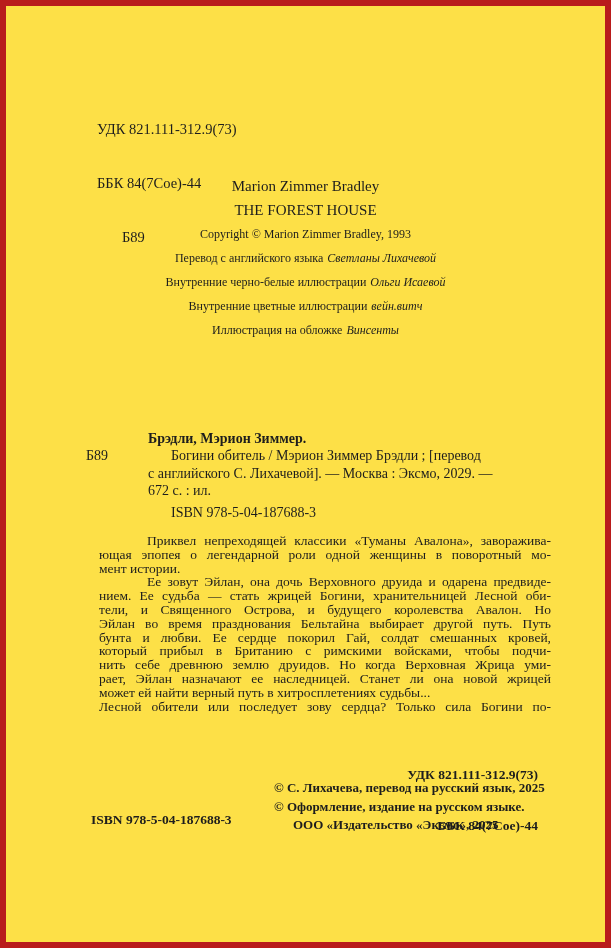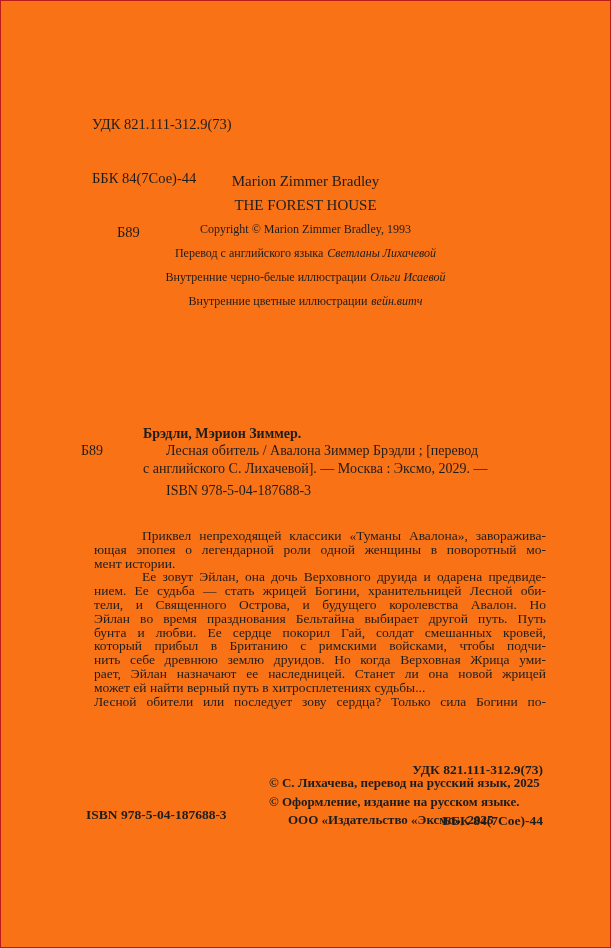"УДК 821.111-312.9(73)" .page { background: #f97316 -> #fde047; border: 1px solid #b91c1c -> 6px solid #b91c1c }
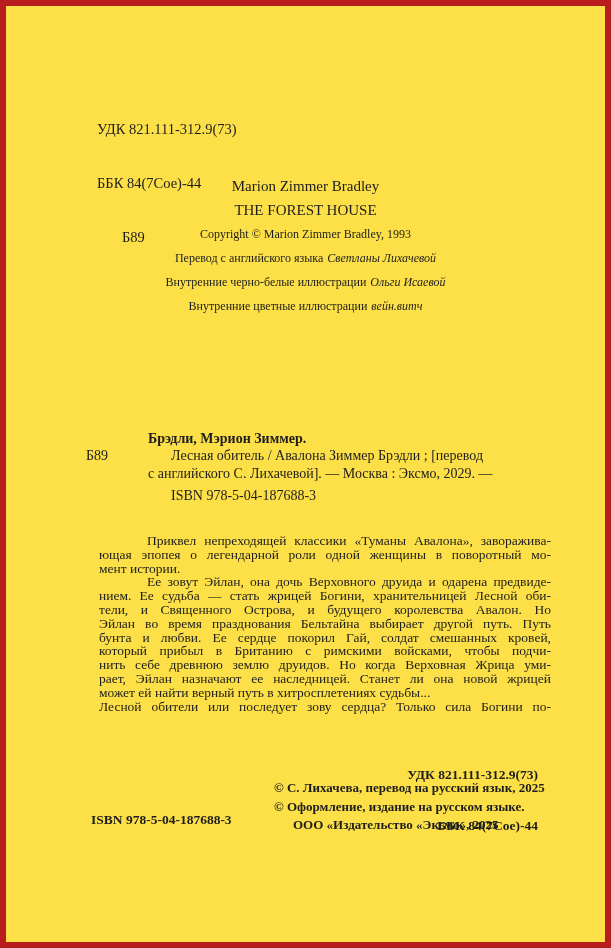"Иллюстрация на обложке Винсенты" div.cline { html: none -> <div><span>Иллюстрация на обложке</span><span>Винсенты</span></div> }
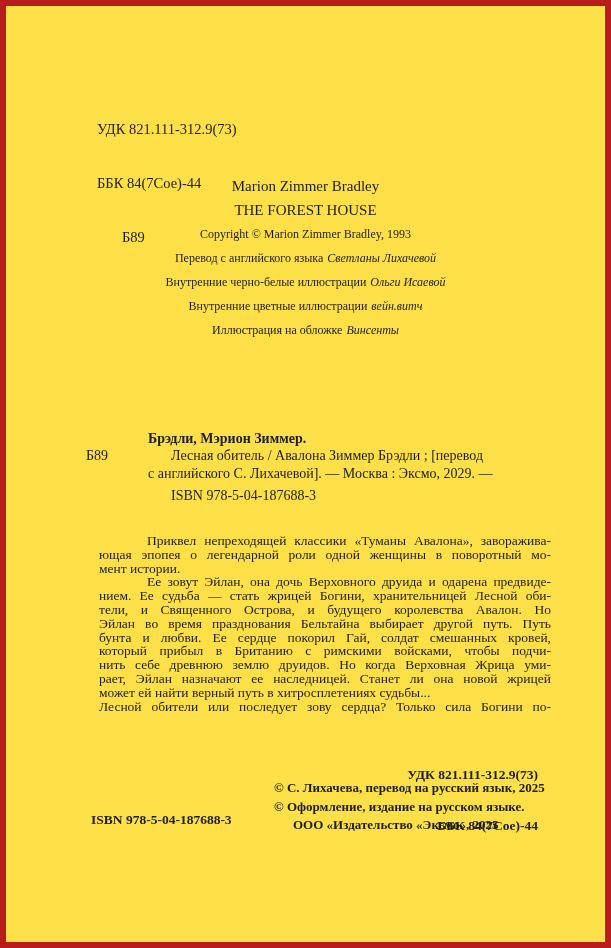"Лесная обитель / Авалона Зиммер" span { text: Лесная обитель / Авалона -> Богини обитель / Мэрион }
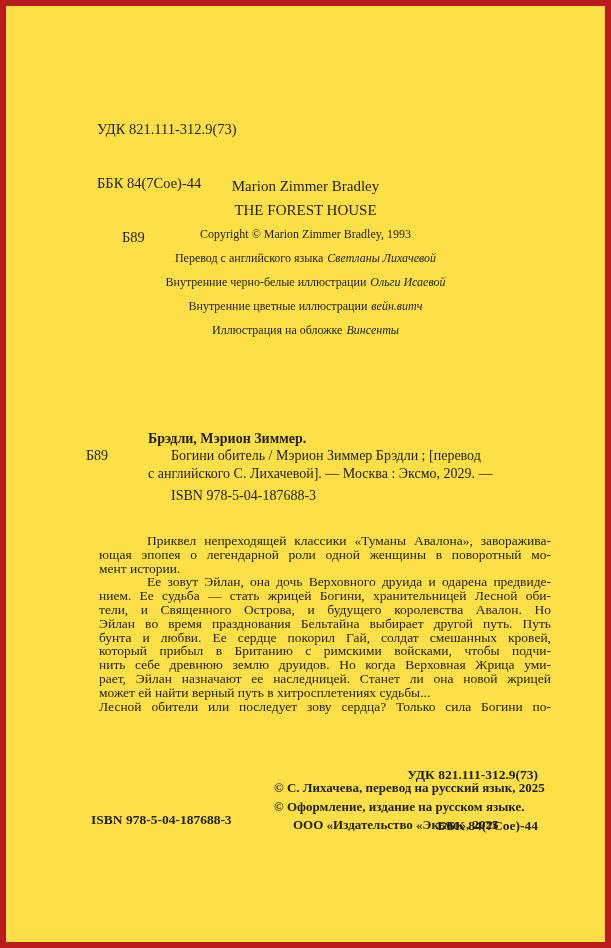"672 с. : ил." div.b-cont { html: none -> <div>672 с. : ил.</div> }
